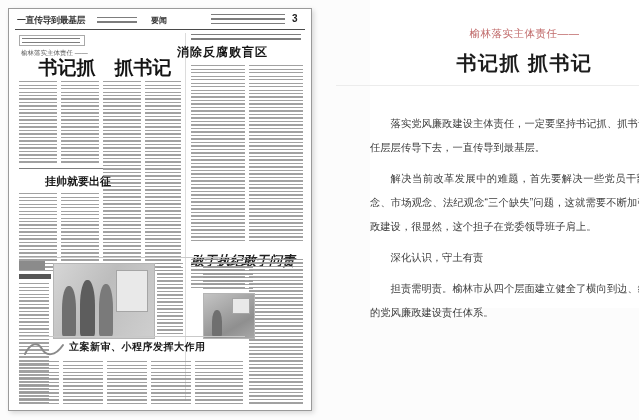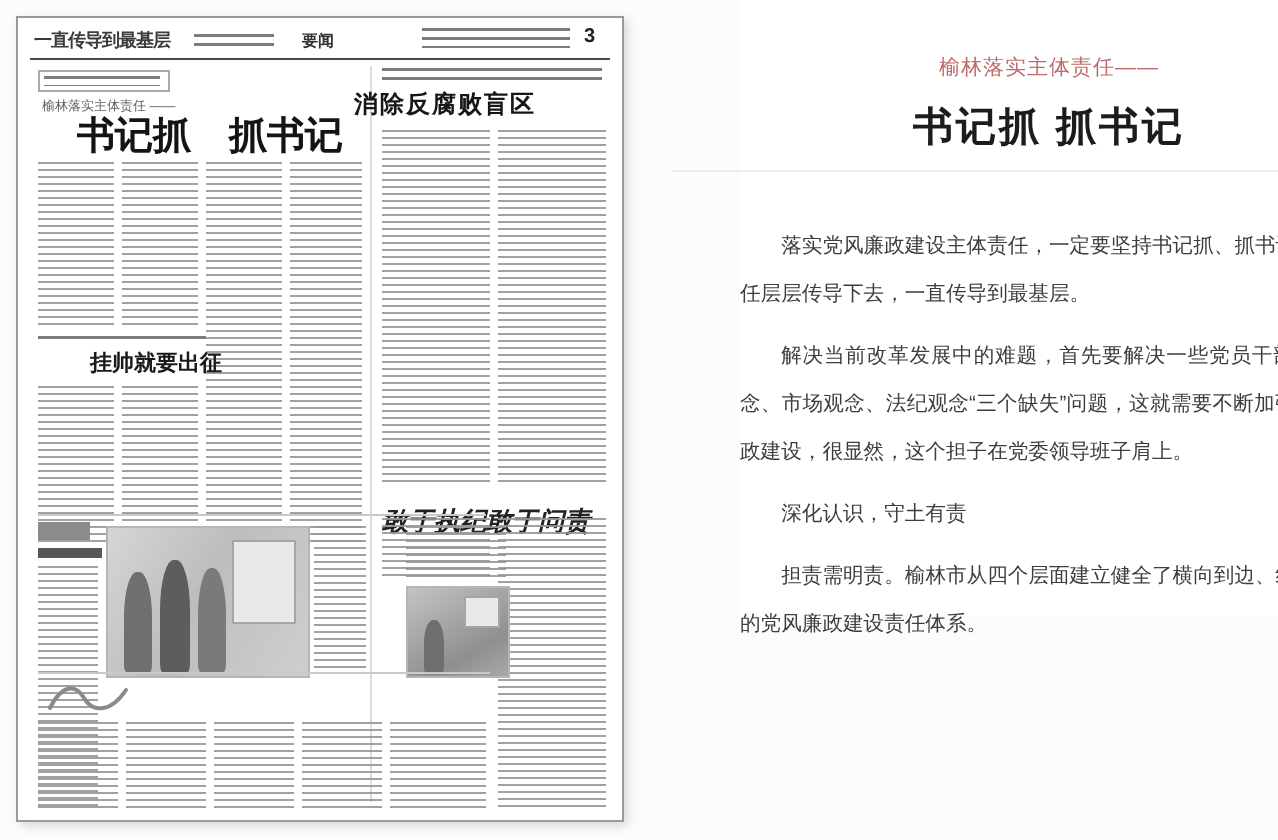"立案新审、小程序发挥大作用" div.np-bottomhead { html: none -> <div>立案新审、小程序发挥大作用</div> }
